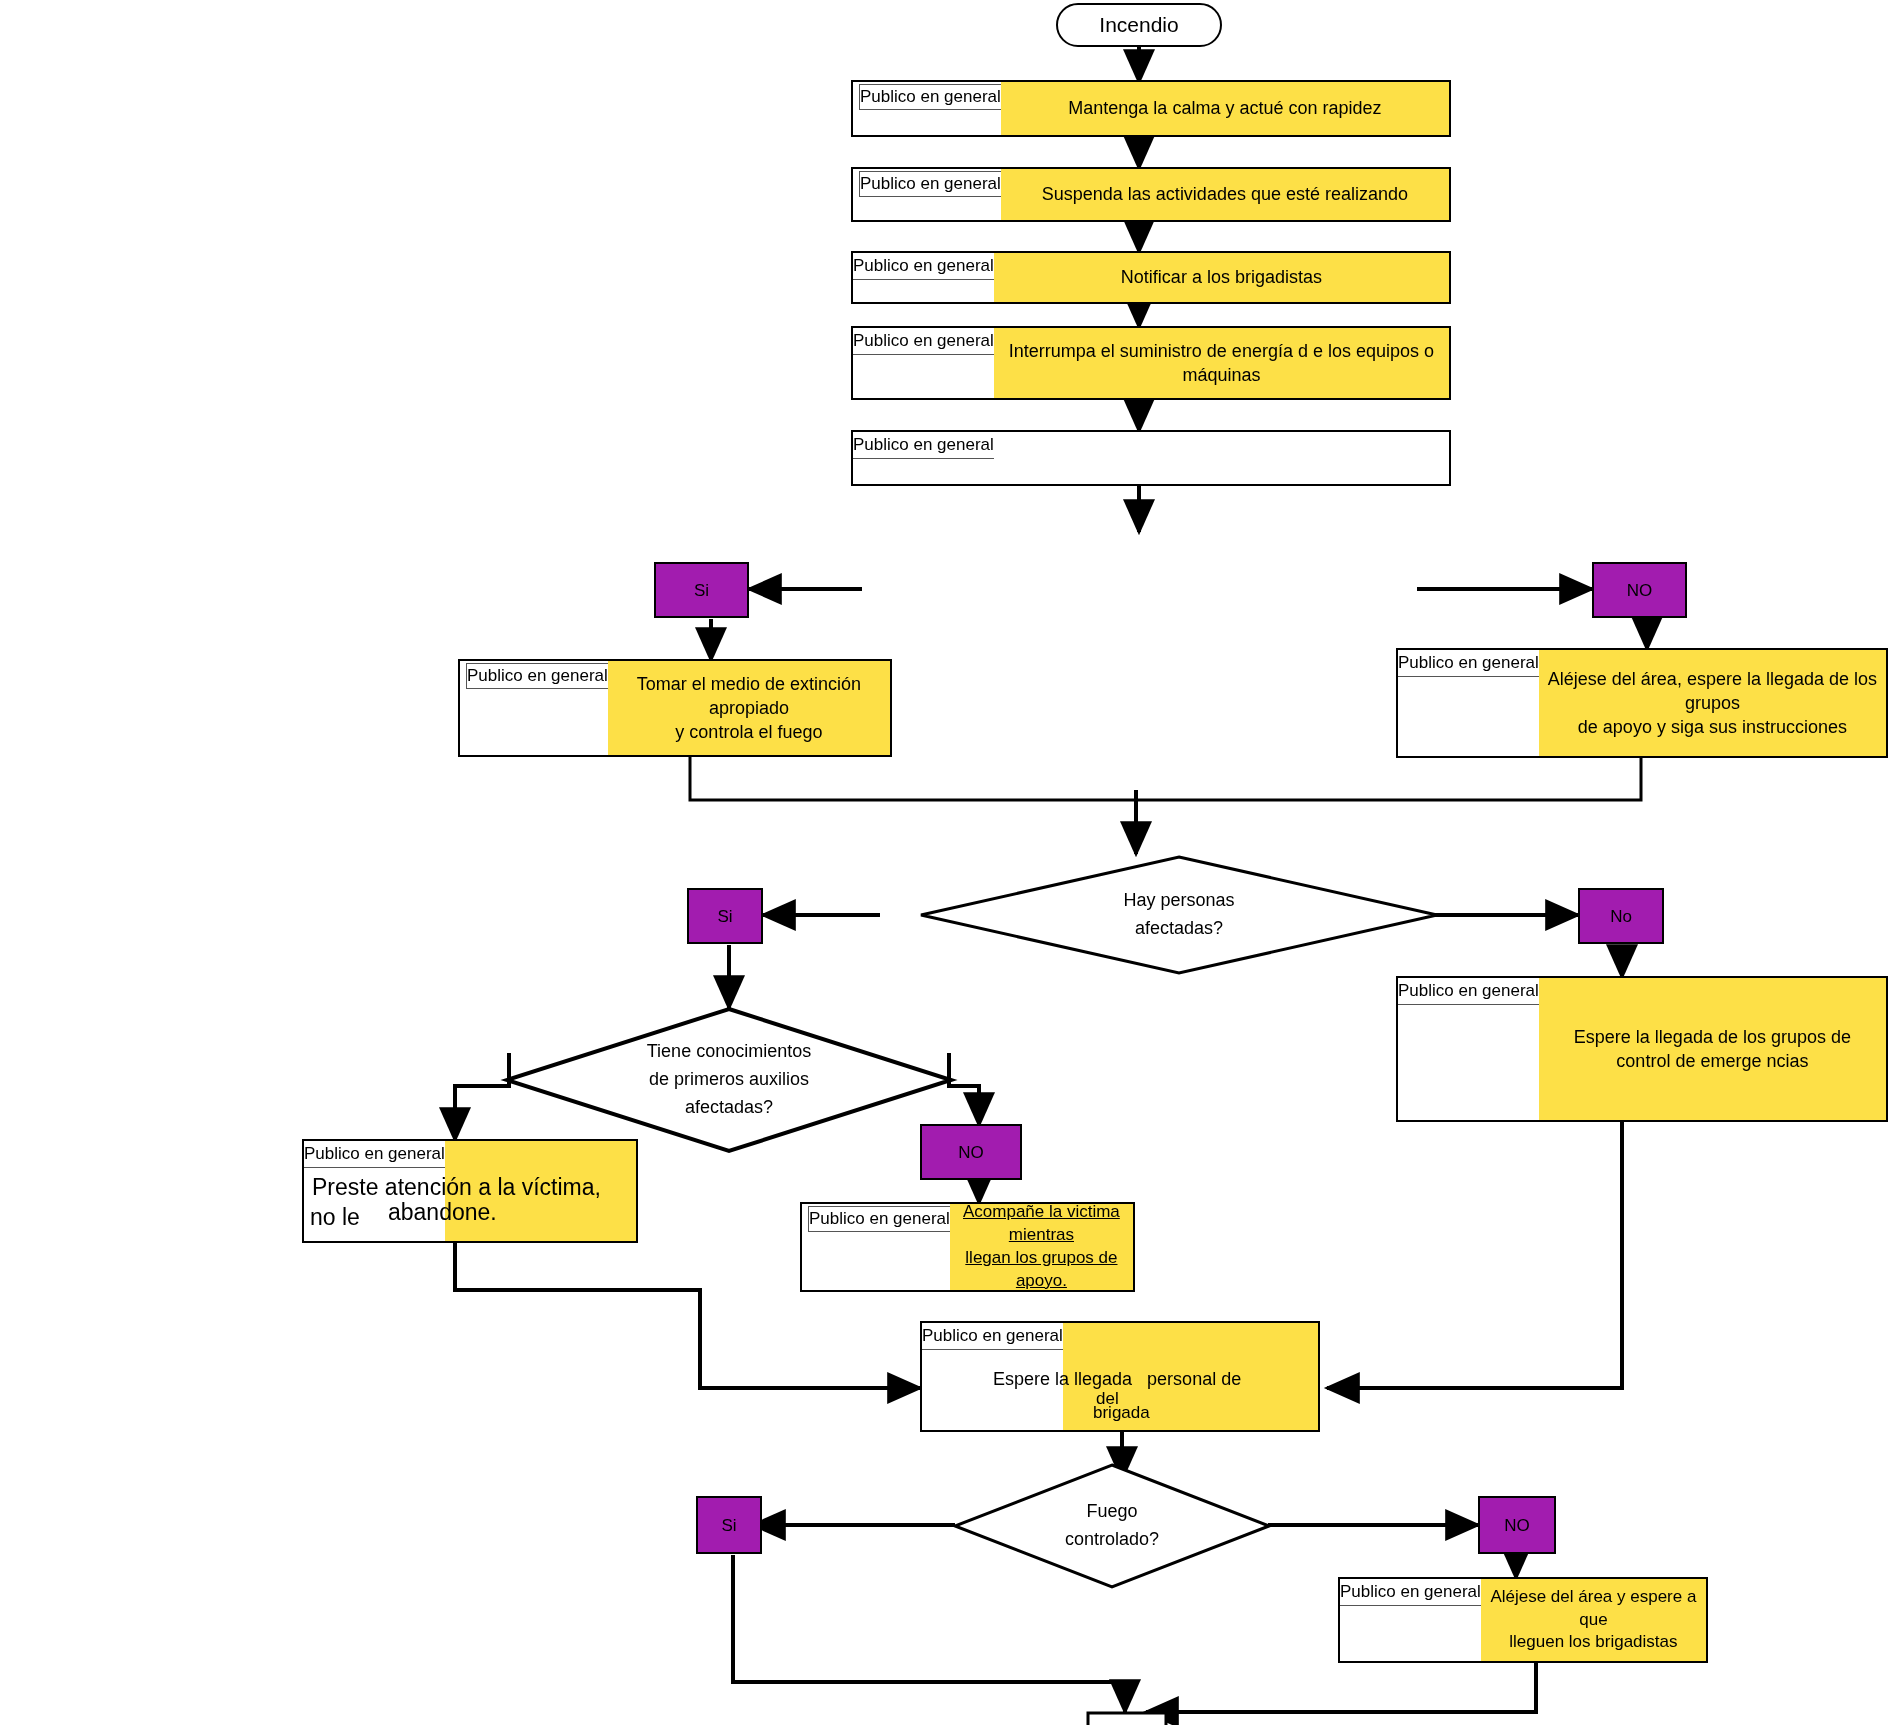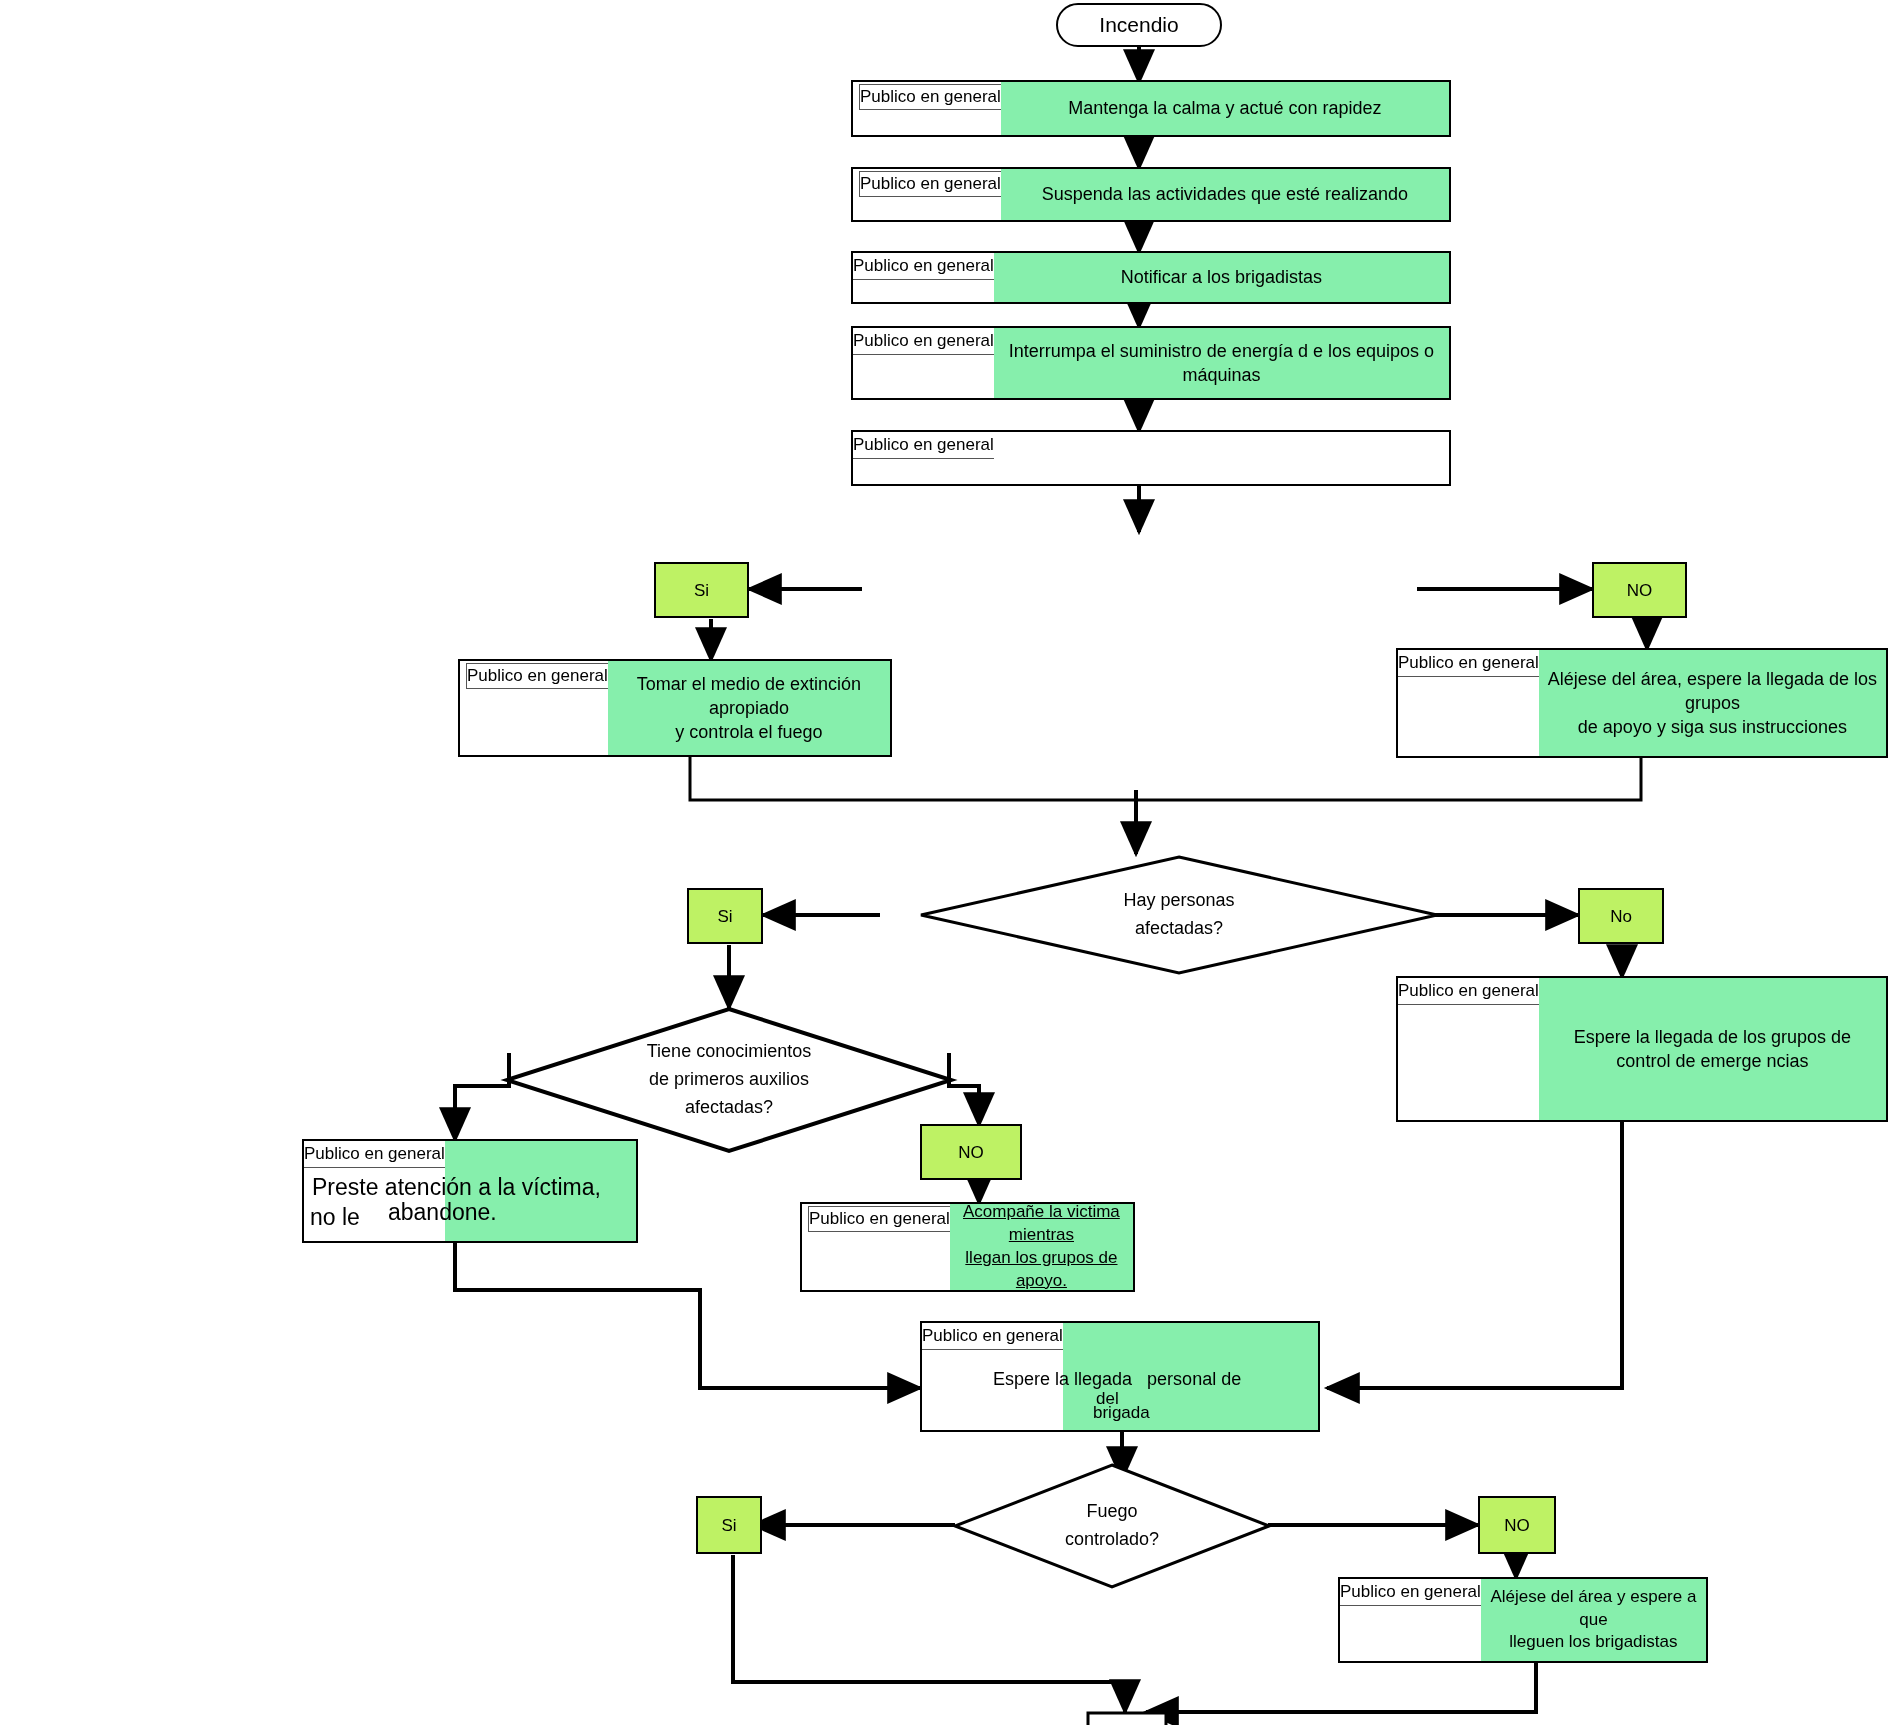"Mantenga la calma y actué" .proc .bdy { background: #86efac -> #fde047 }
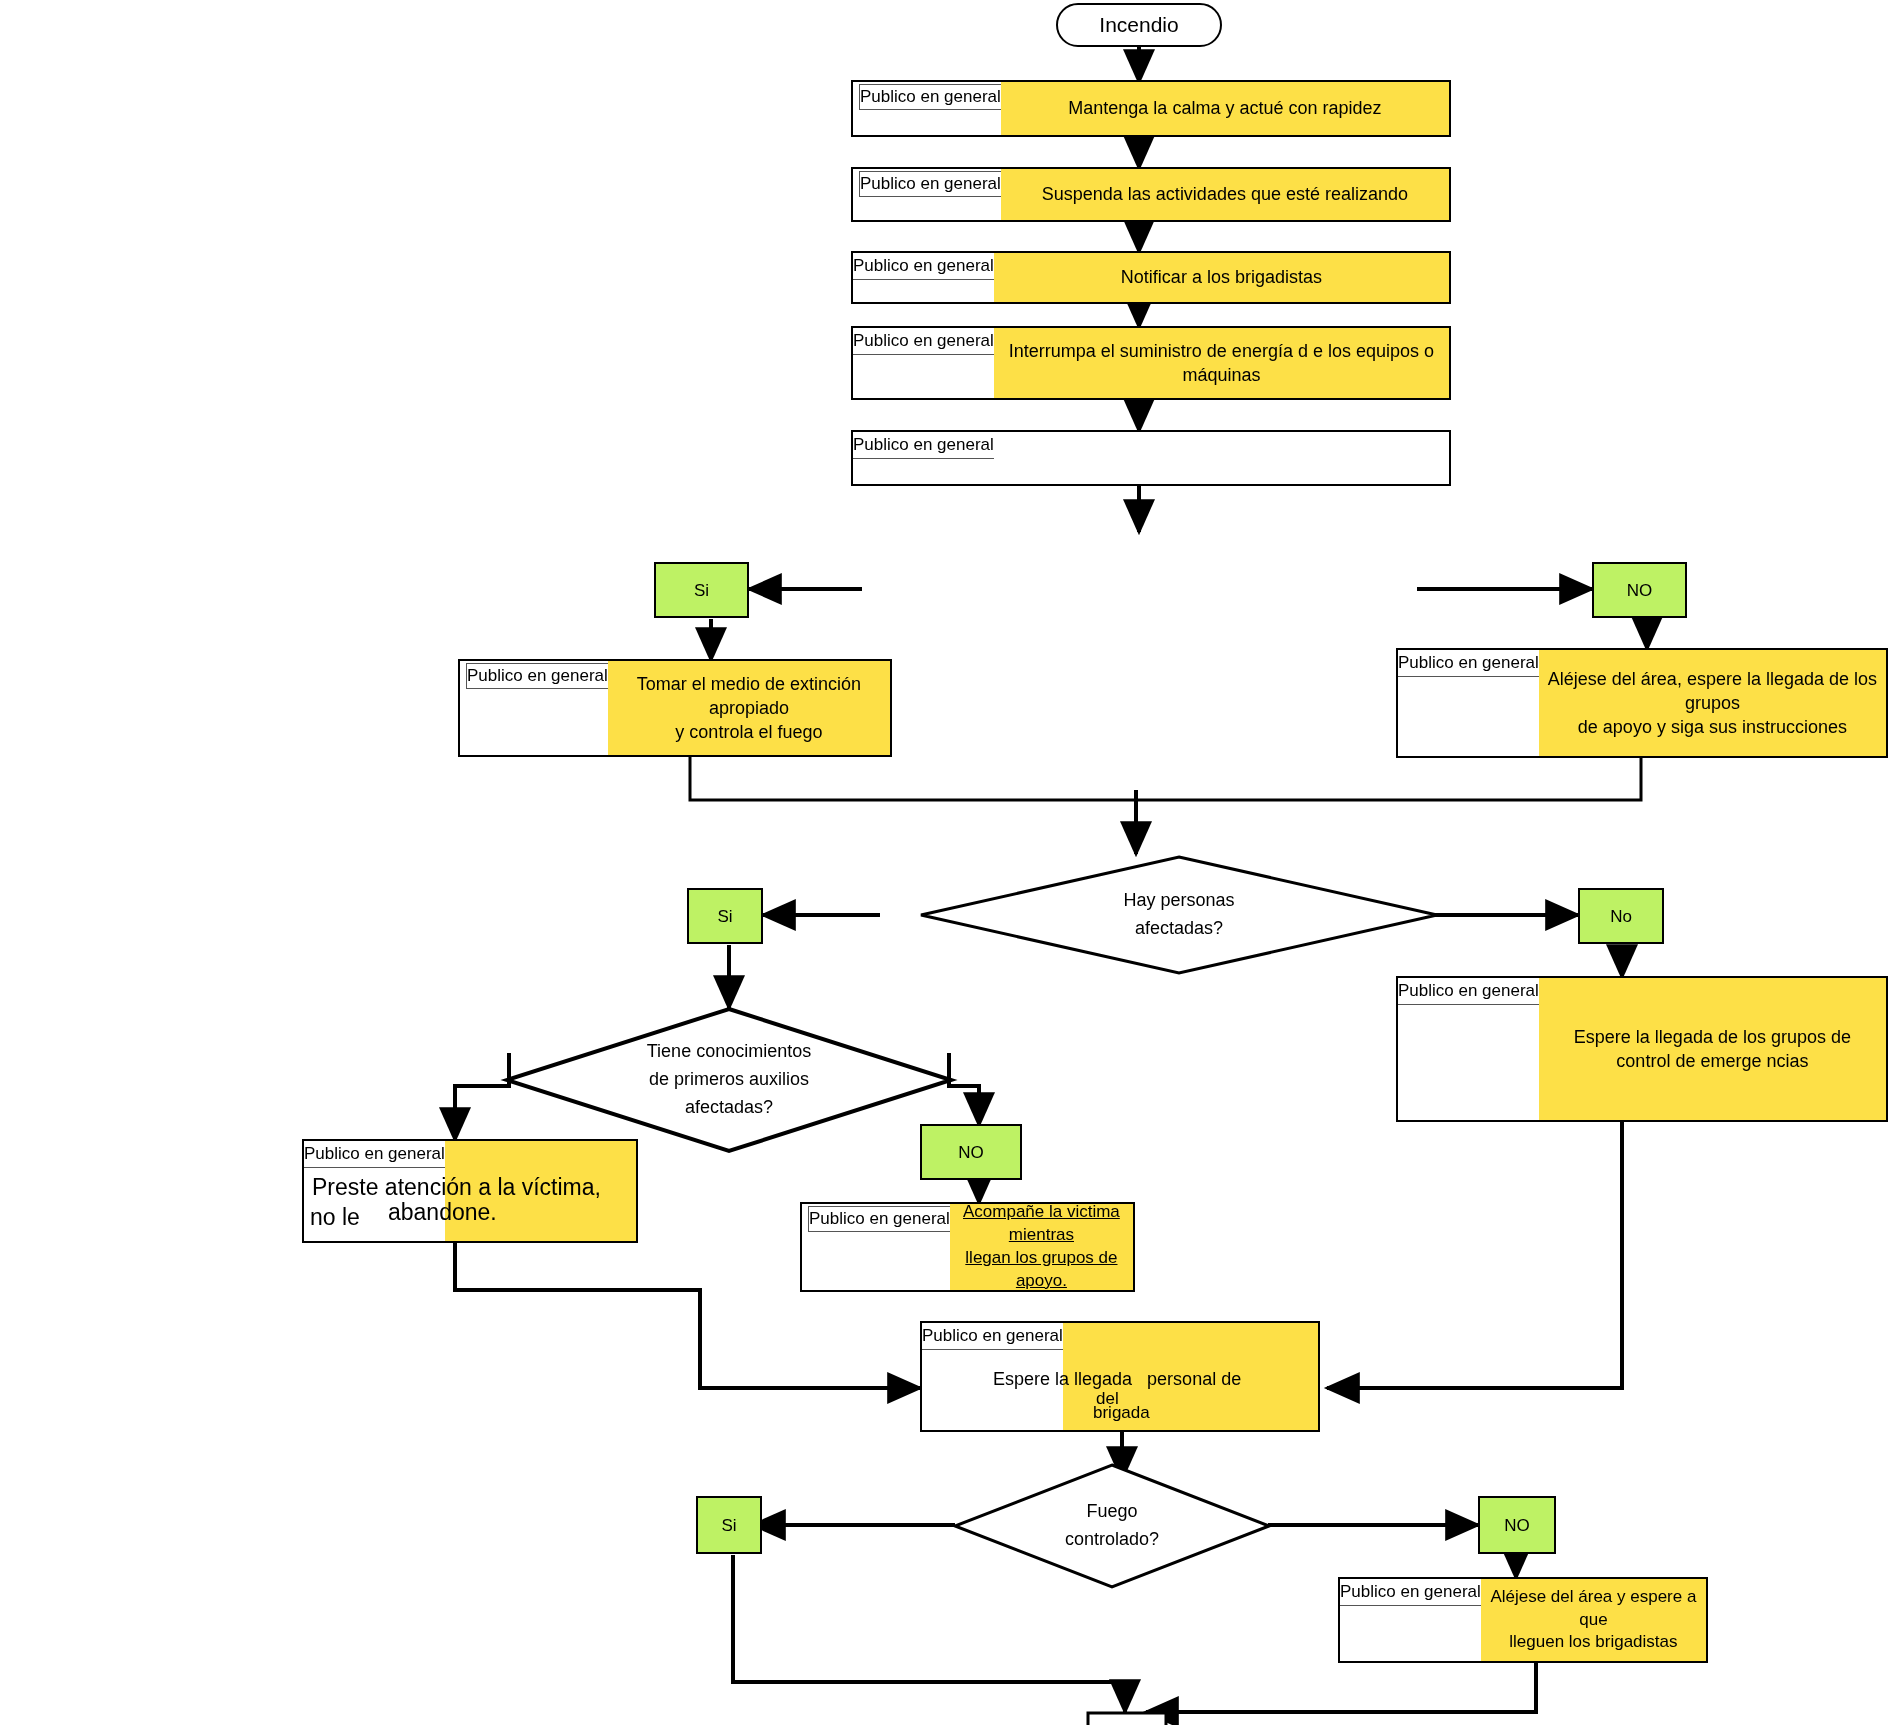"Si" .label-box { background: #bef264 -> #a21caf }
